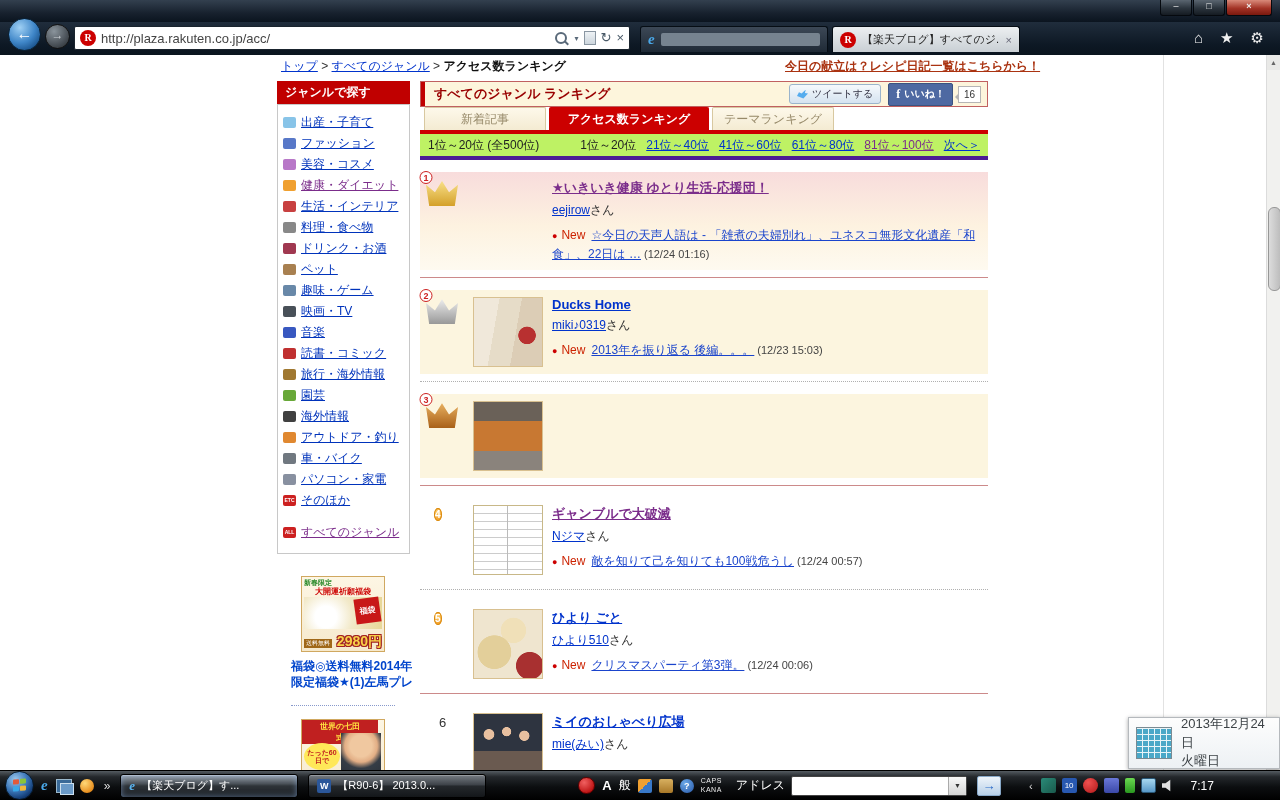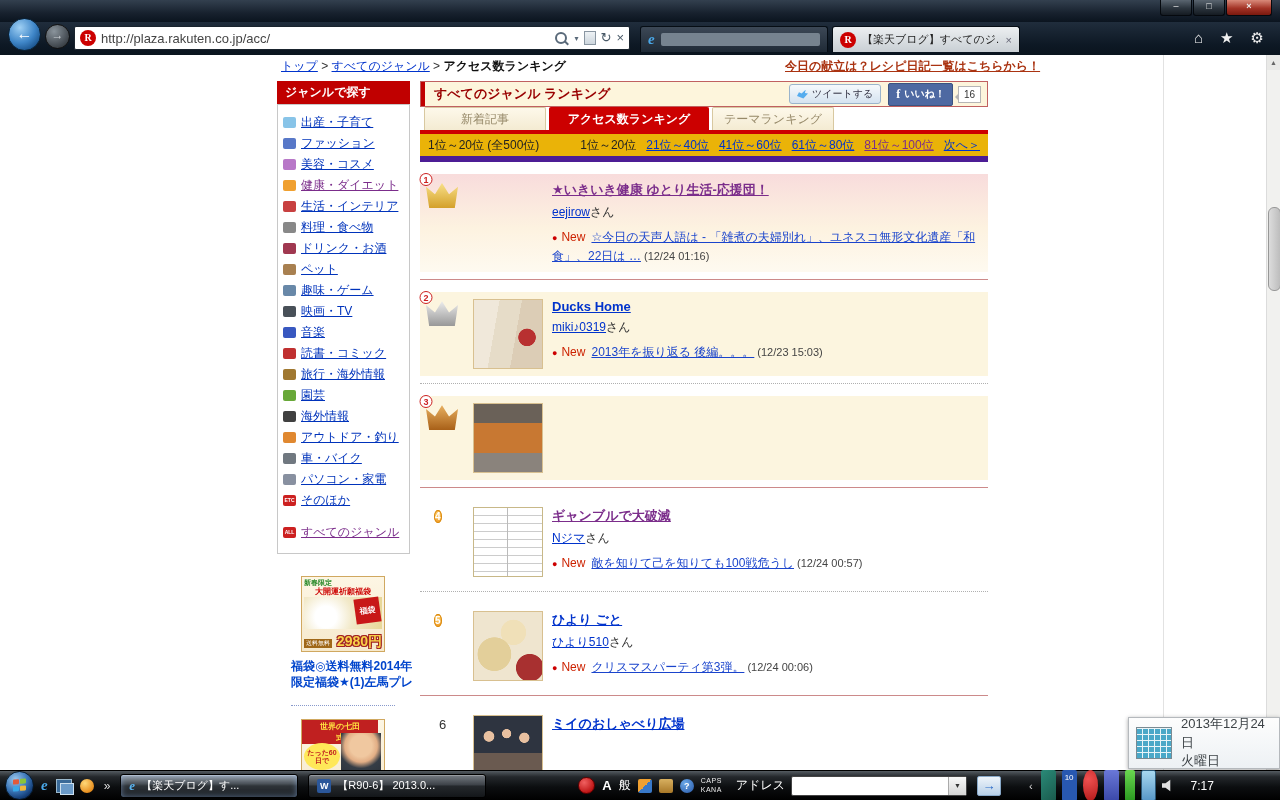"1位～20位 (全500位)" .pgn { background: #eab308 -> #bef264; border-bottom: 6px solid #4c1d95 -> 4px solid #4c1d95 }
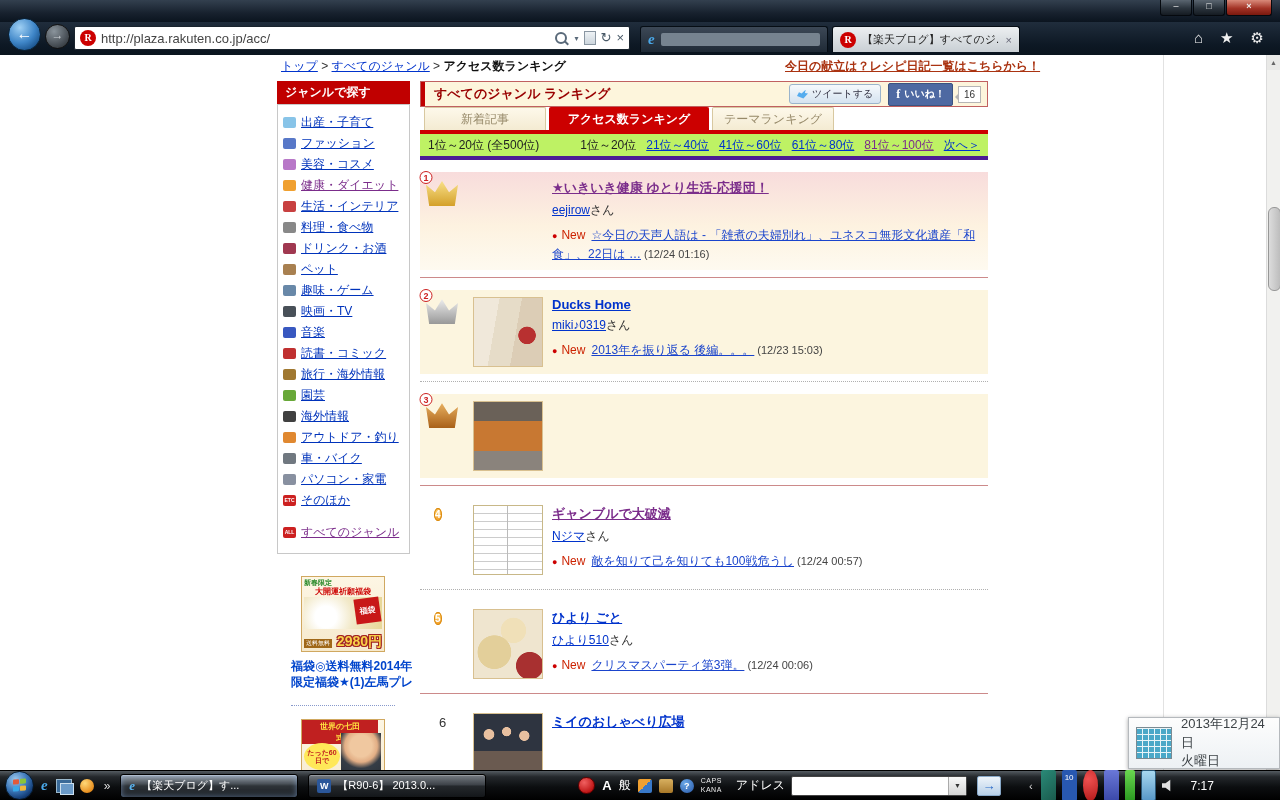"mie(みい)さん" div.e-author { html: none -> <div><a>mie(みい)</a><span>さん</span></div> }
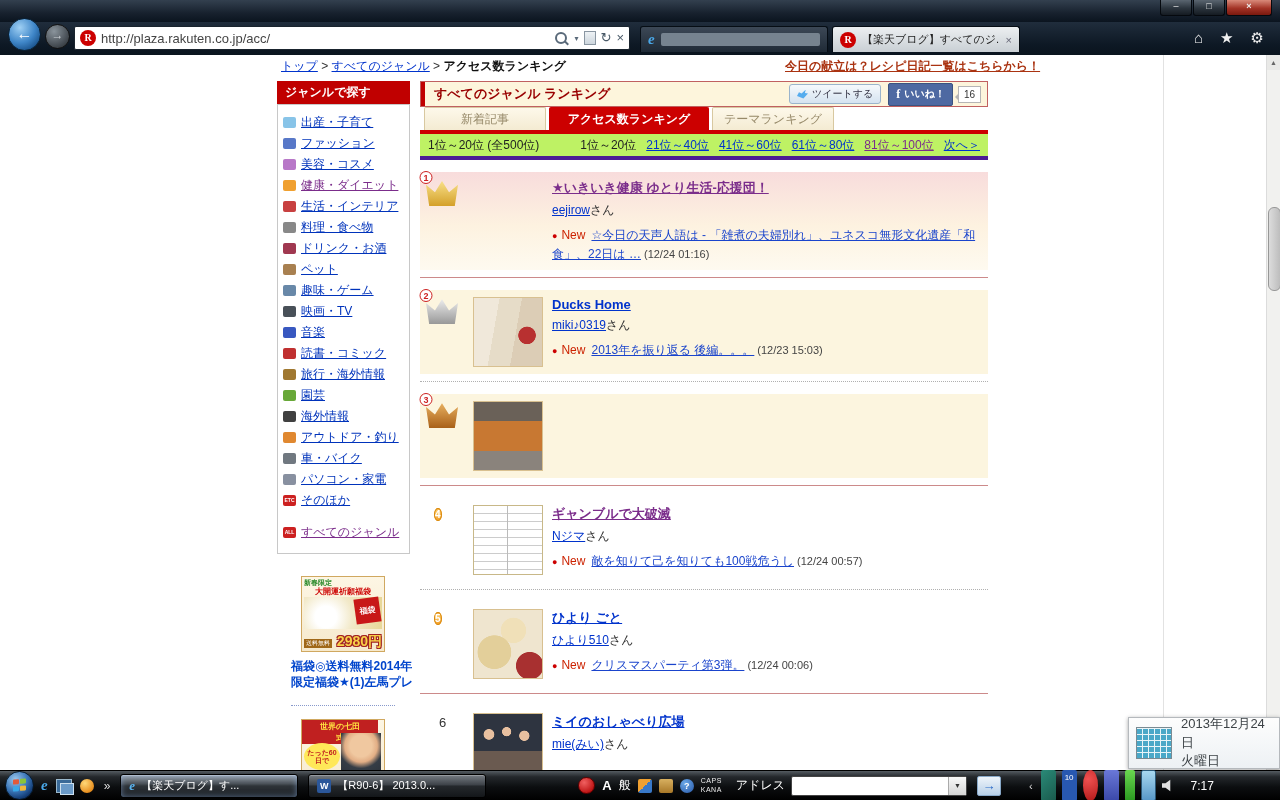"10" .ti { height: 31px -> 15px }
